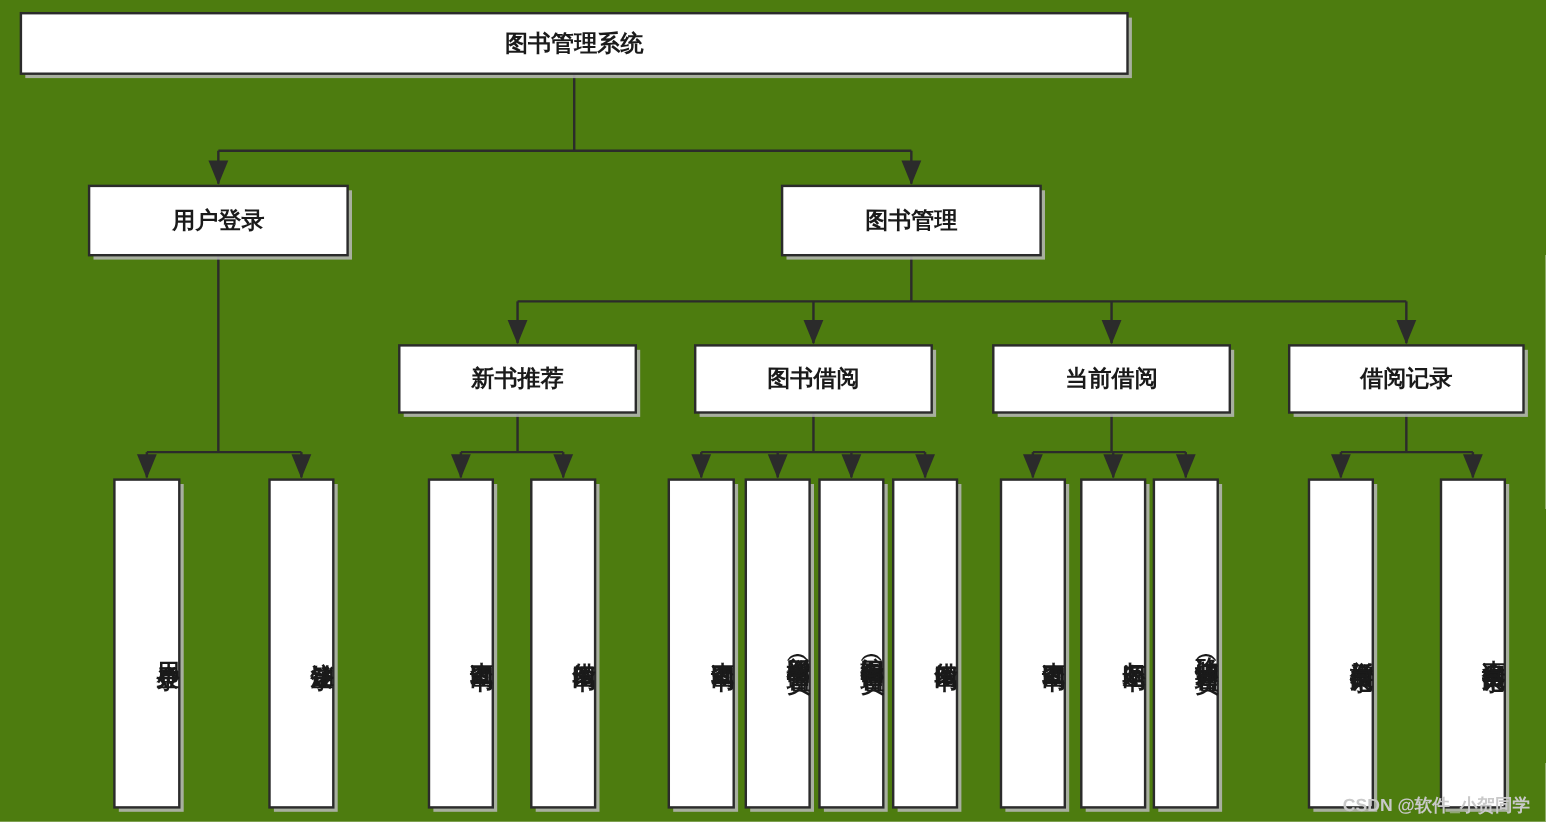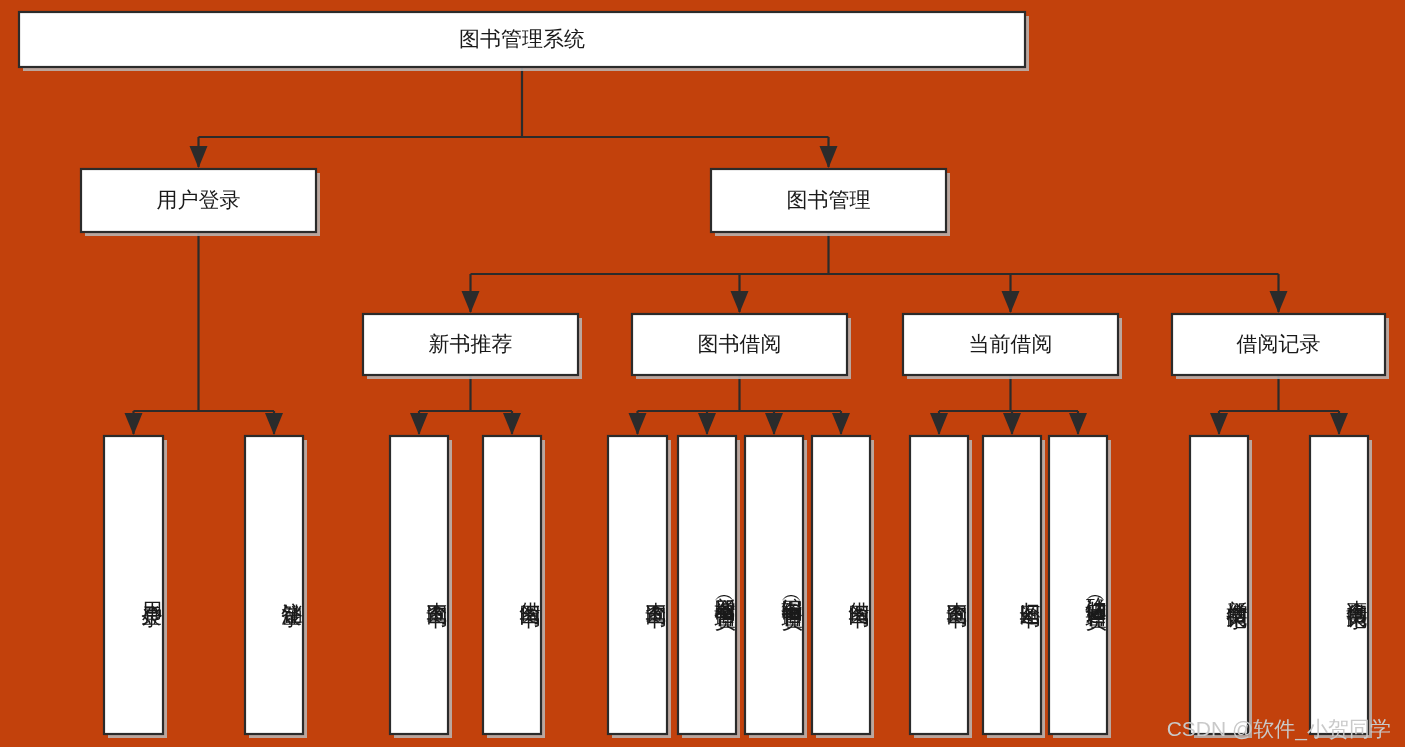"图书管理系统" #diagram-root { background: #c2410c -> #4d7c0f; font-weight: none -> bold }
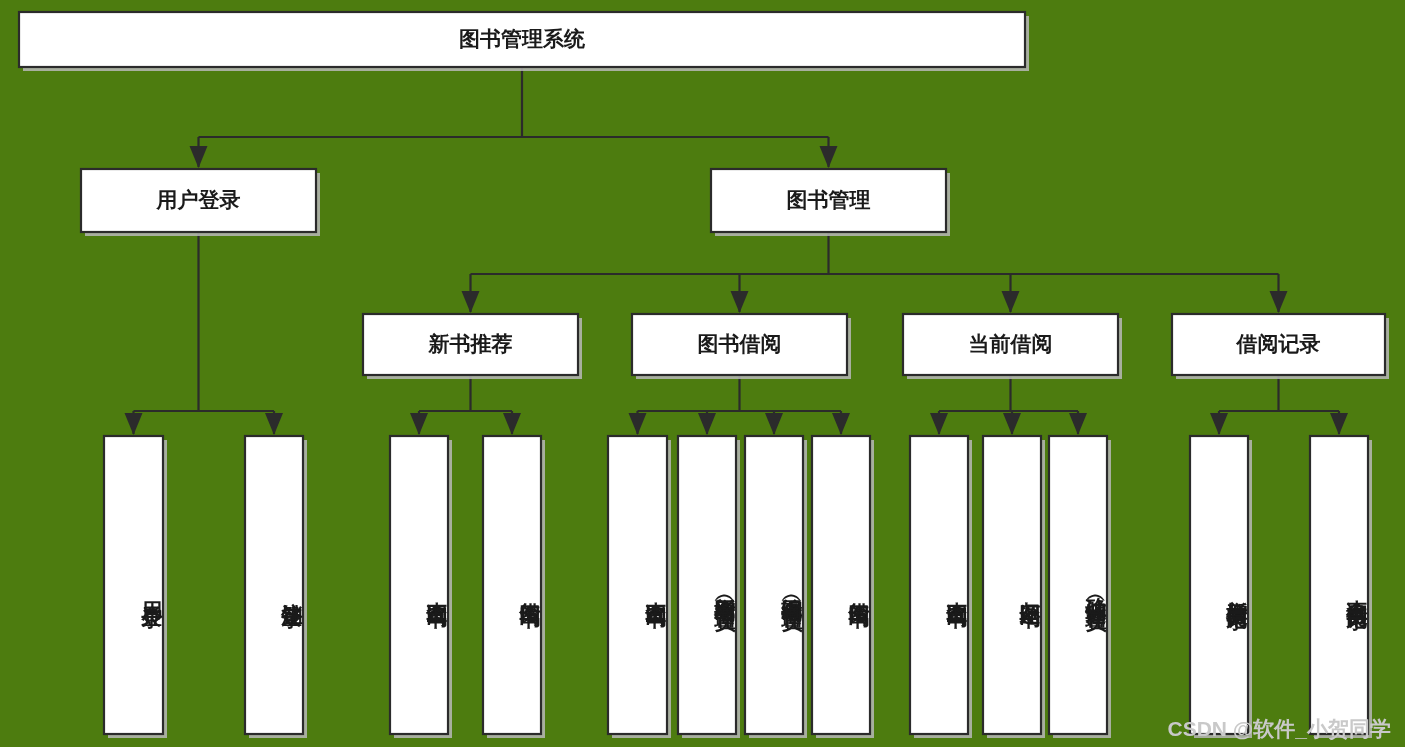"CSDN @软件_小贺同学" .watermark { font-size: 21px -> 16px }
